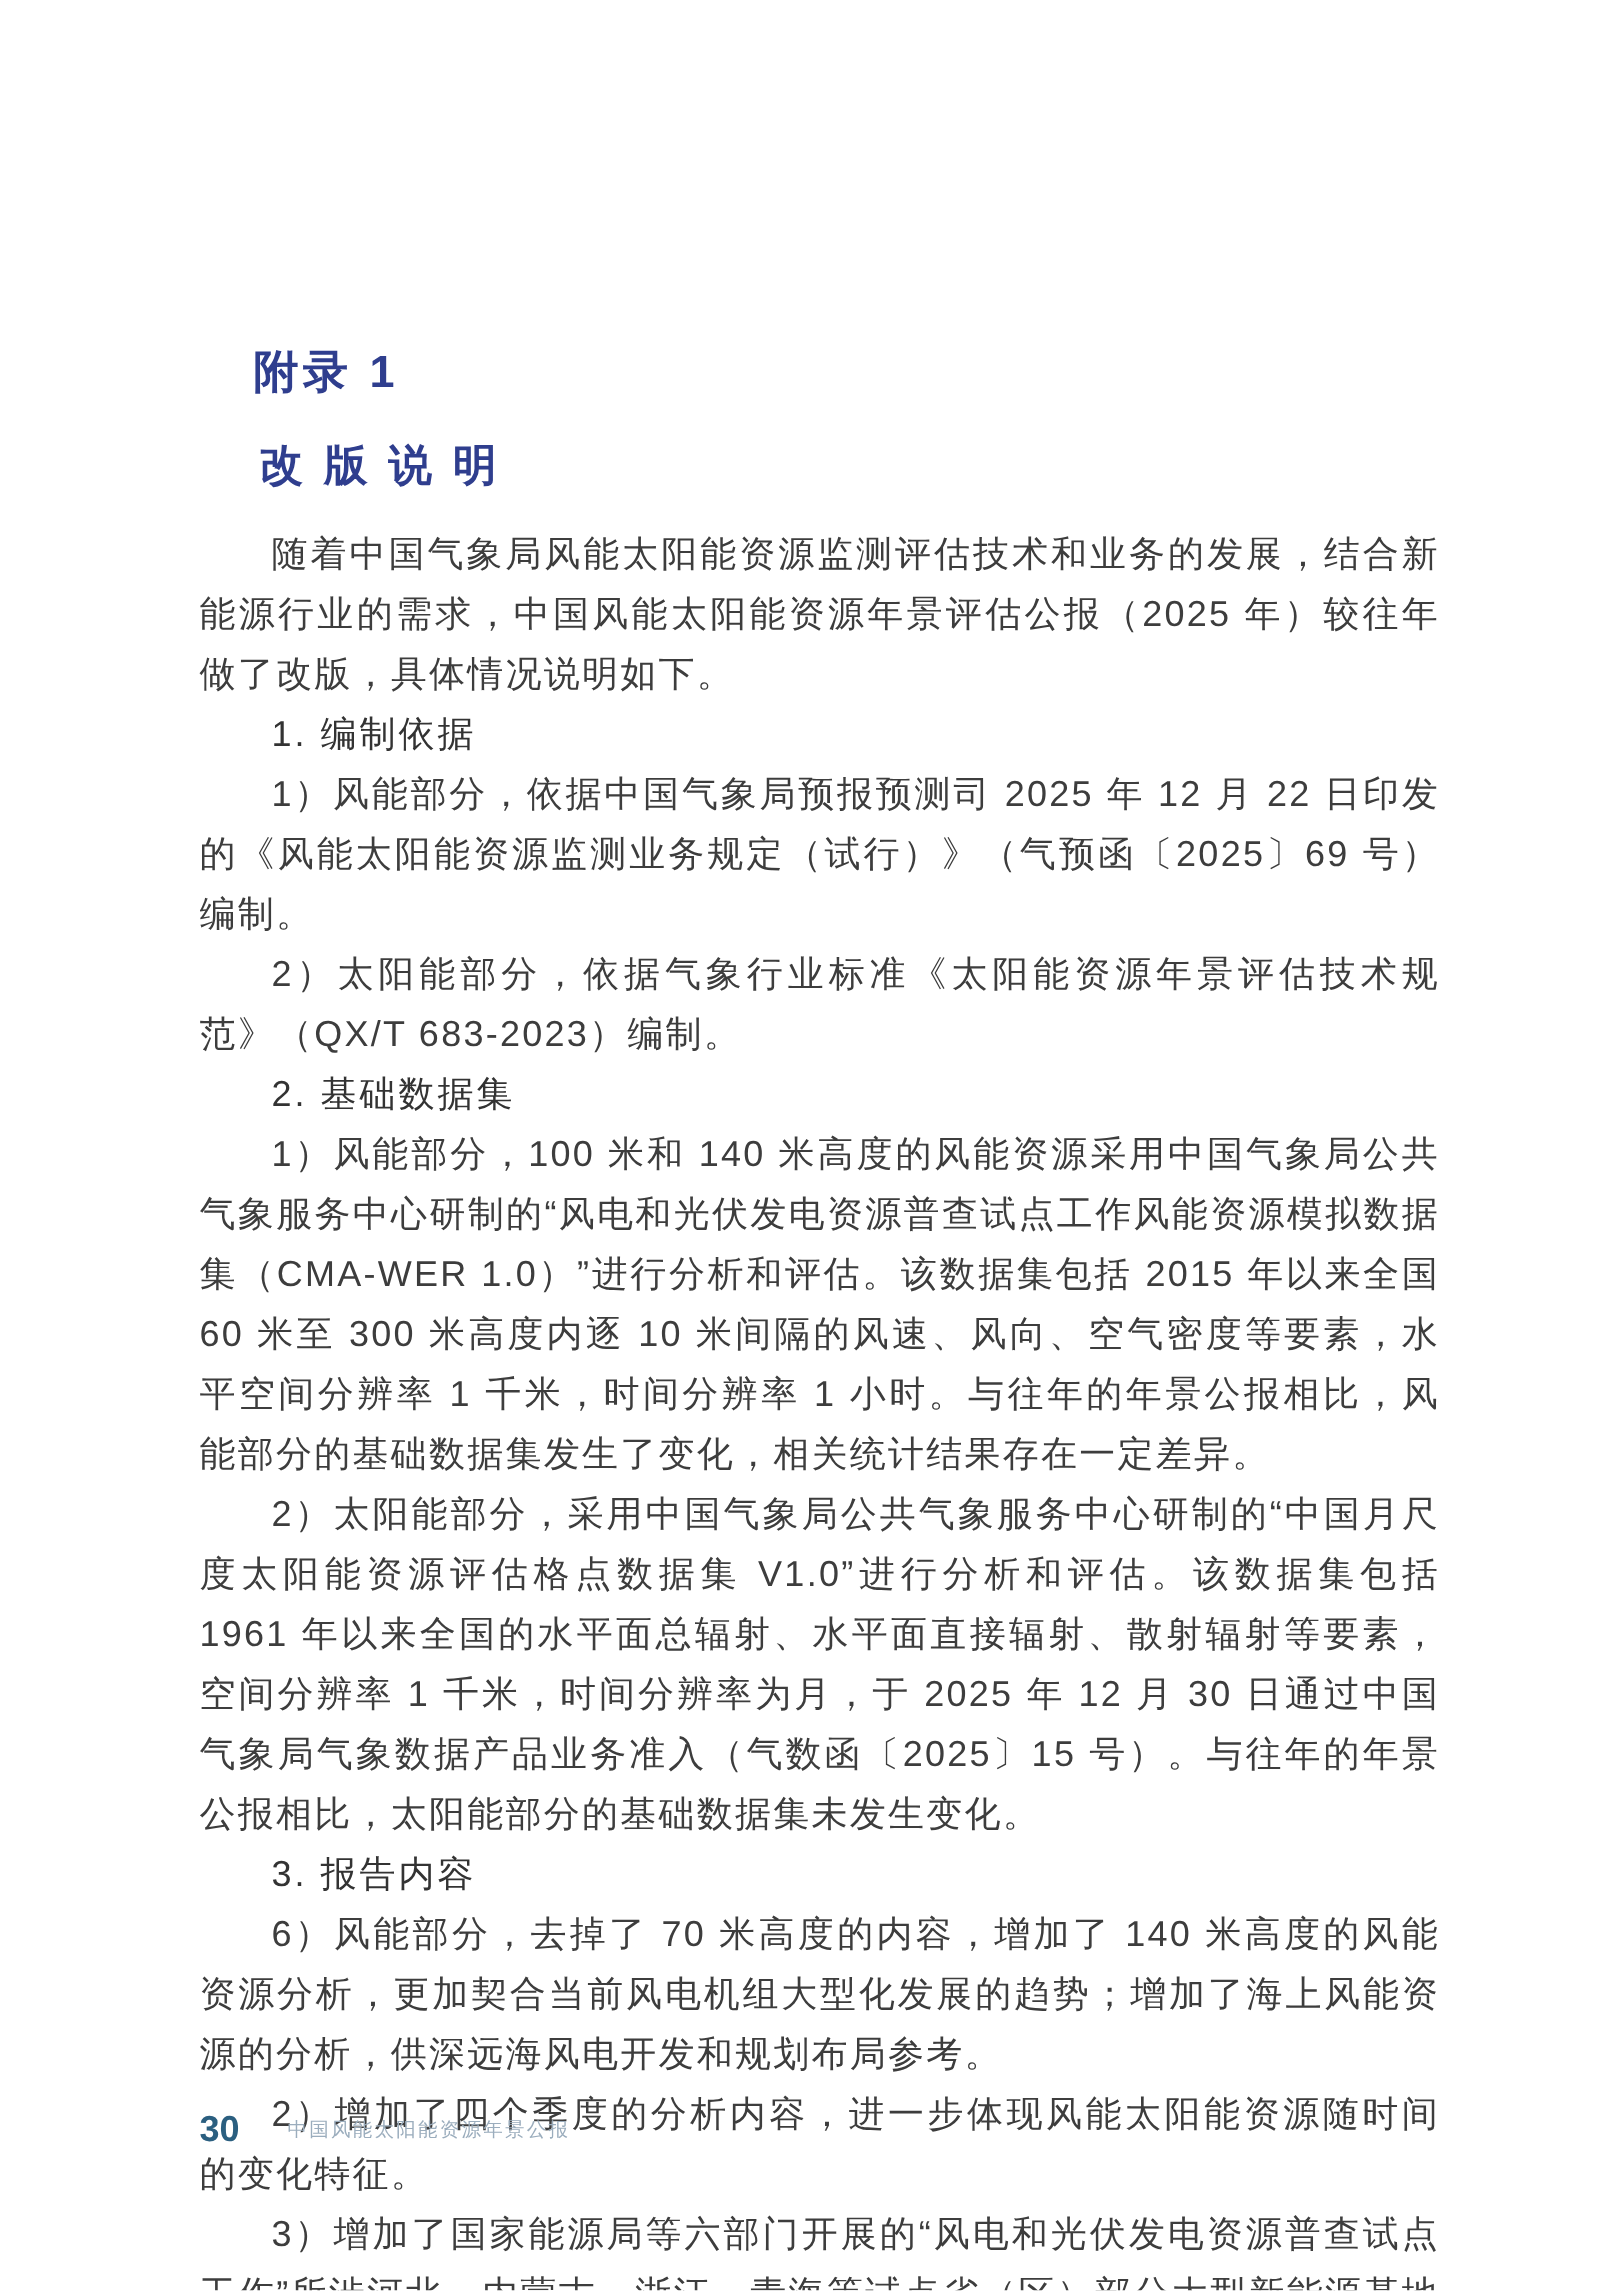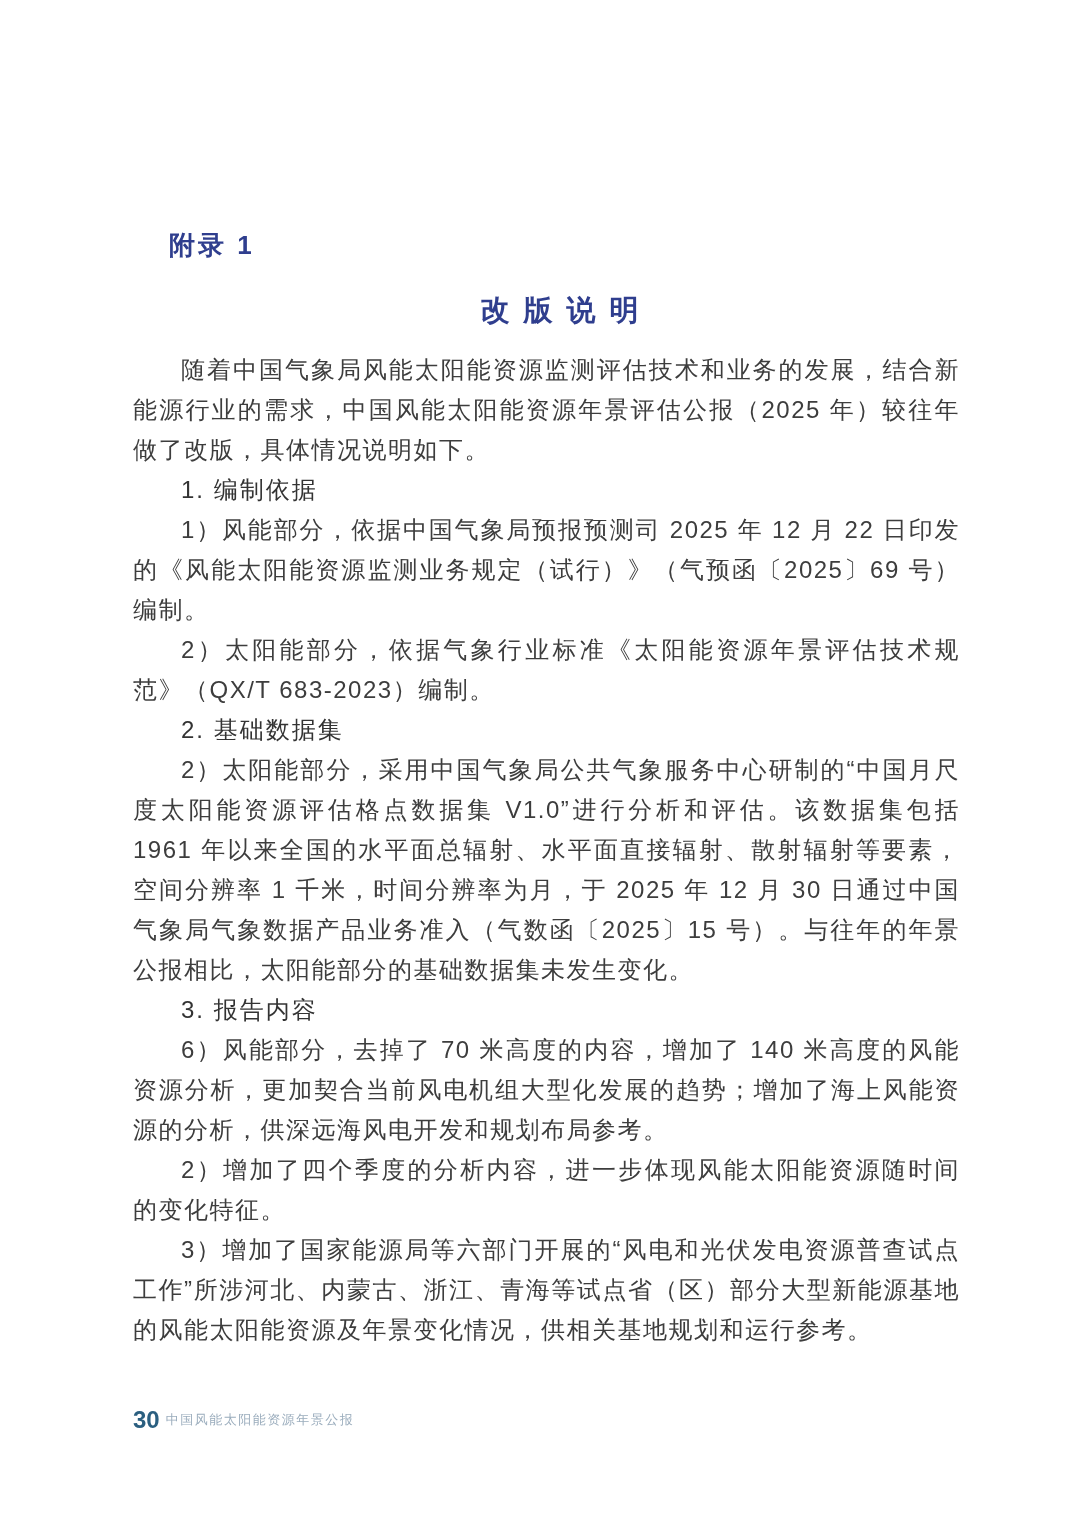"附录 1" .appendix-label { font-size: 26px -> 30px }
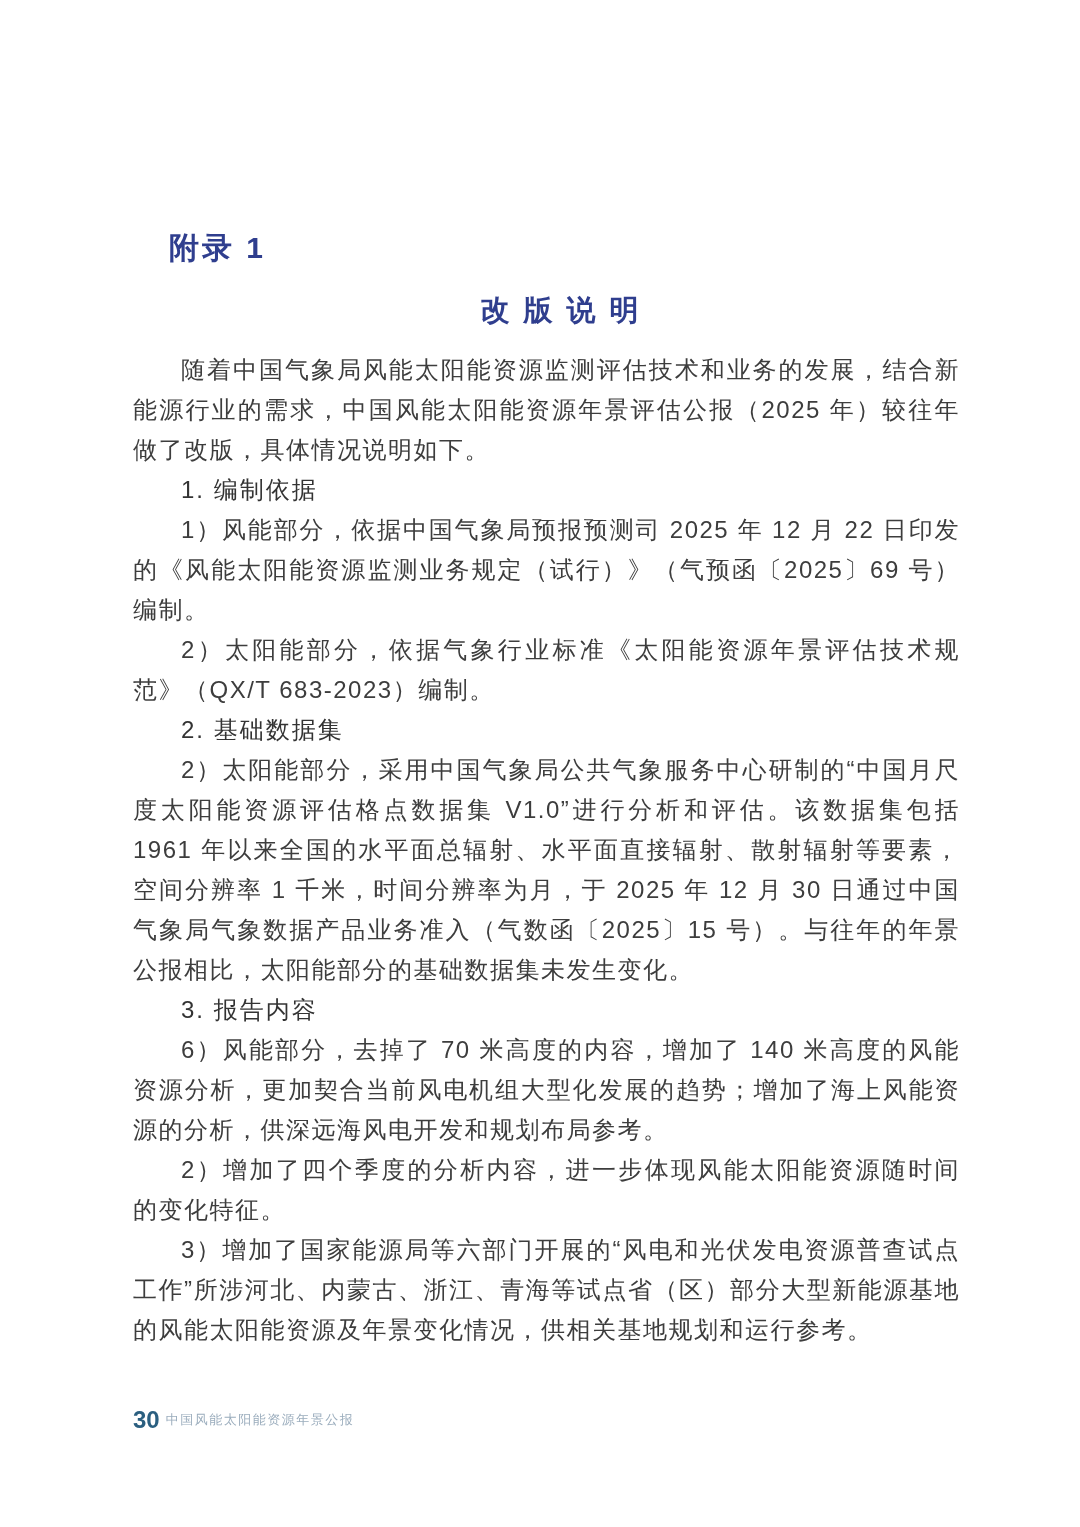"改版说明" .doc-title { text-align: center -> none }
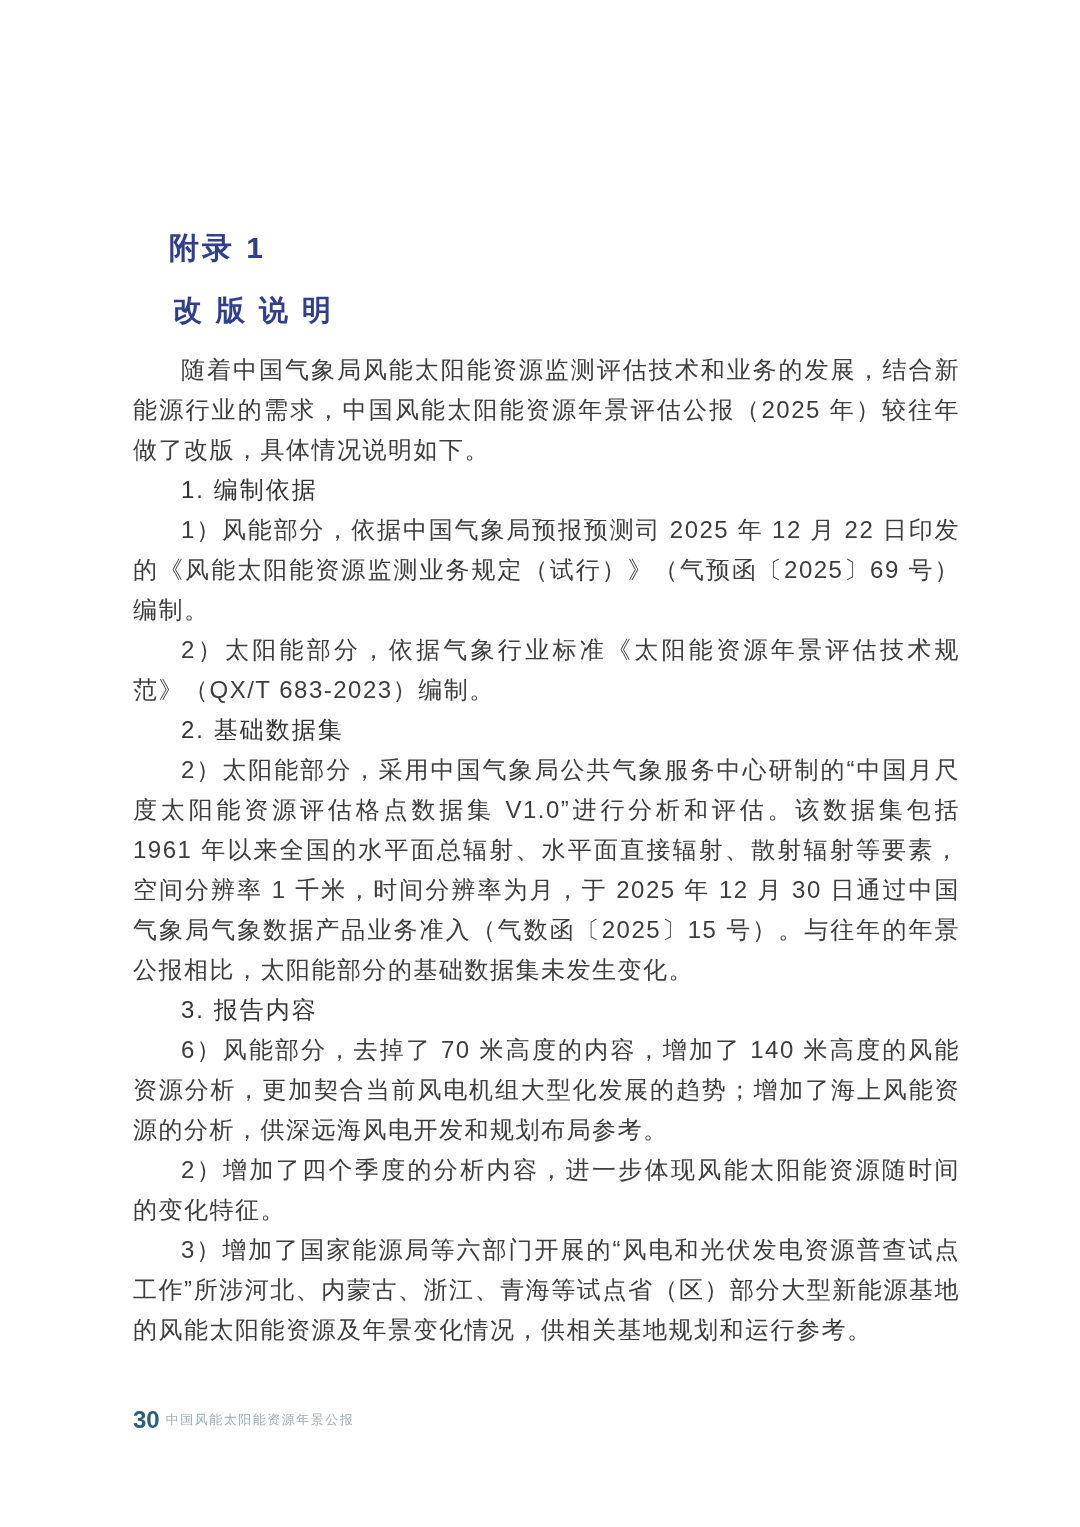"1）风能部分，100 米和 140" p { html: none -> <p>1）风能部分，100 米和 140 米高度的风能资源采用中国气象局公共气象服务中心研制的“风电和光伏发电资源普查试点工作风能资源模拟数据集（CMA-WER 1.0）”进行分析和评估。该数据集包括 2015 年以来全国 60 米至 300 米高度内逐 10 米间隔的风速、风向、空气密度等要素，水平空间分辨率 1 千米，时间分辨率 1 小时。与往年的年景公报相比，风能部分的基础数据集发生了变化，相关统计结果存在一定差异。</p> }
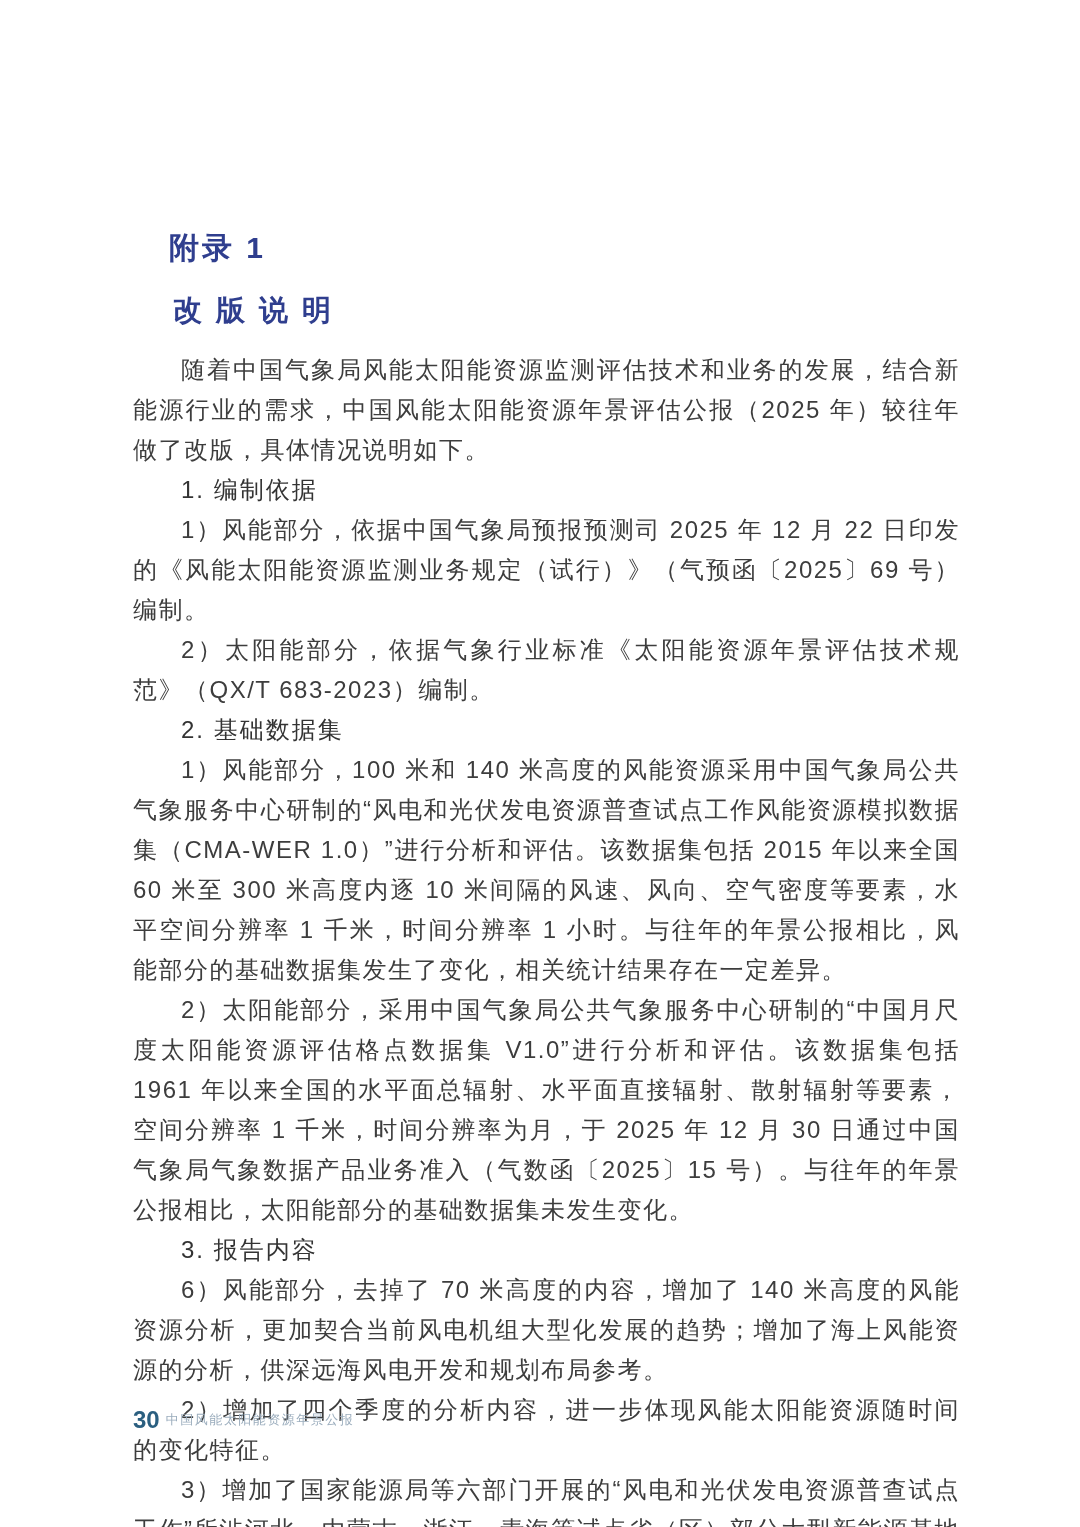"30" .page-footer { gap: 6px -> 32px }
